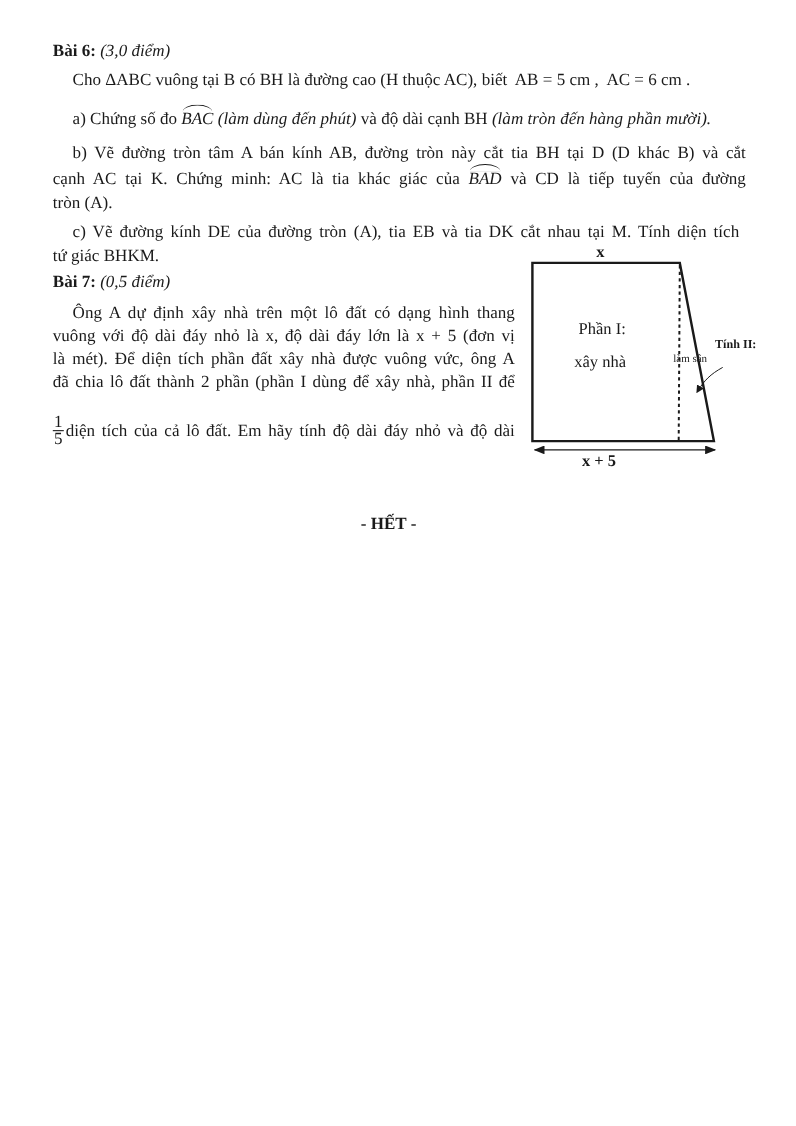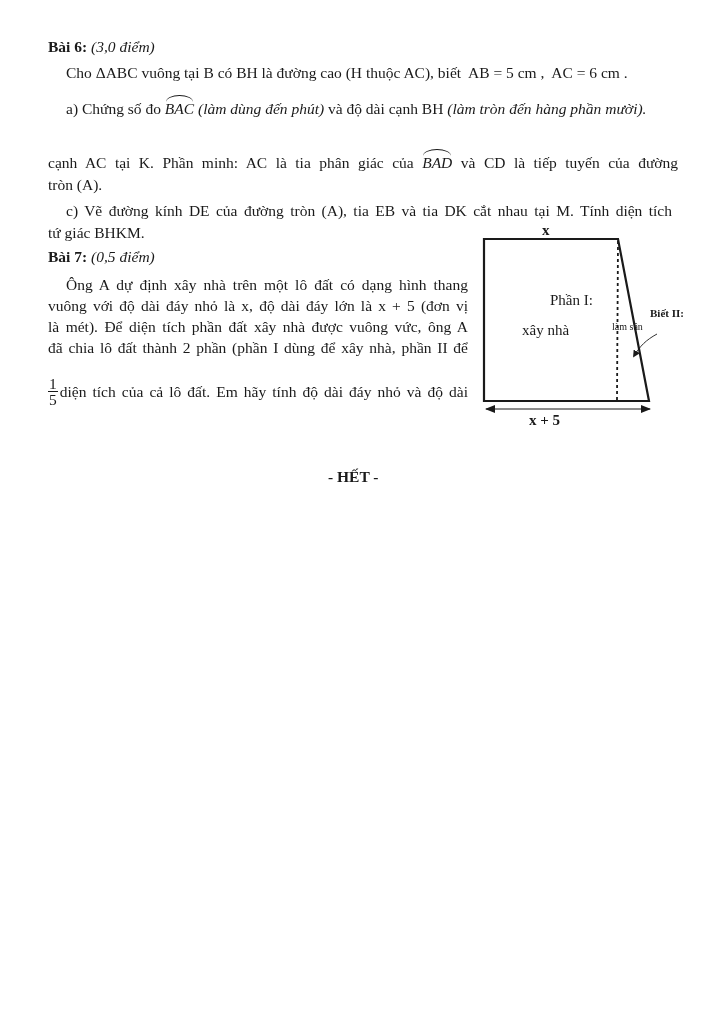"b) Vẽ đường tròn tâm" div.justify { html: none -> <div>b) Vẽ đường tròn tâm A bán kính AB, đường tròn này cắt tia BH tại D (D khác B) và cắt</div> }
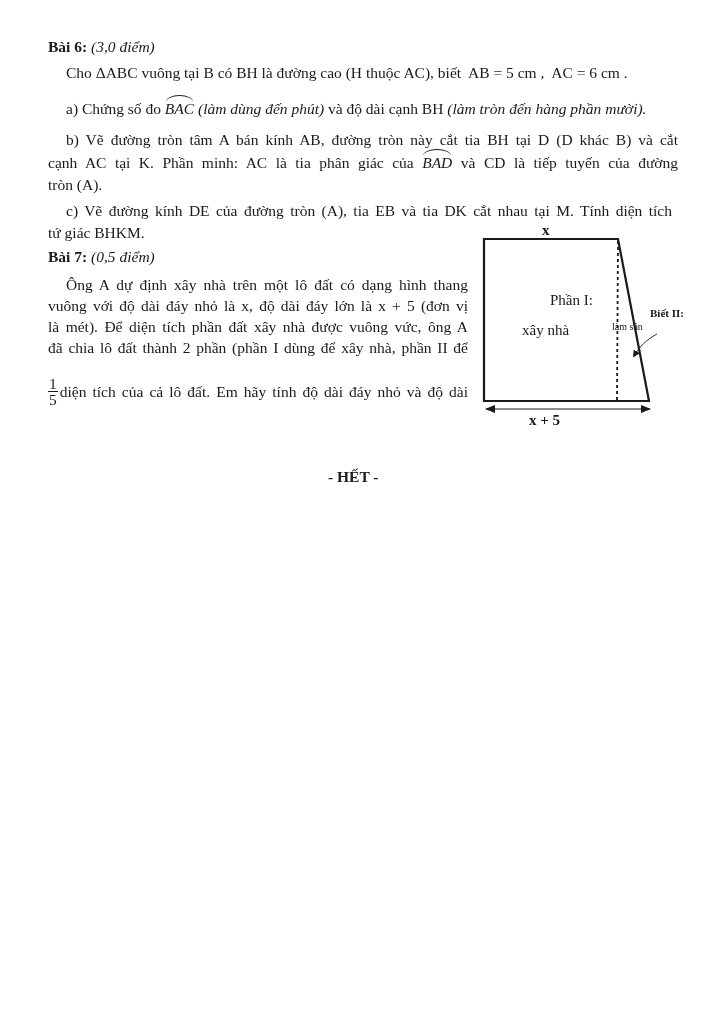"cạnh AC tại K. Phần" span { text: Phần minh: AC là tia phân -> Chứng minh: AC là tia khác }
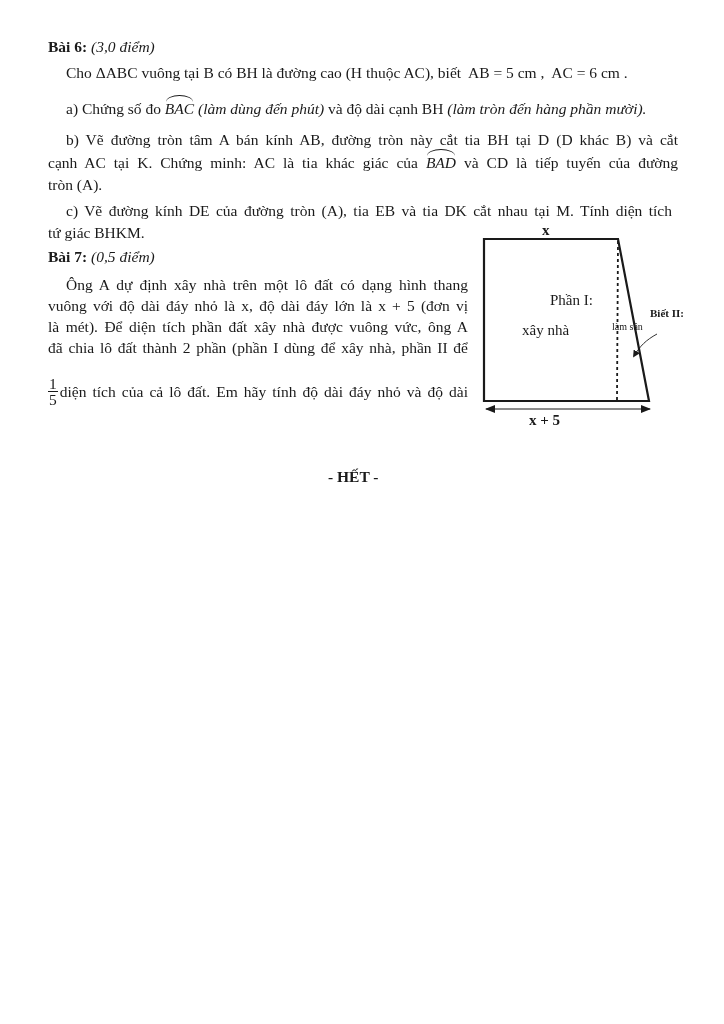"Phần I:" div.line { left: 550px -> 526px }
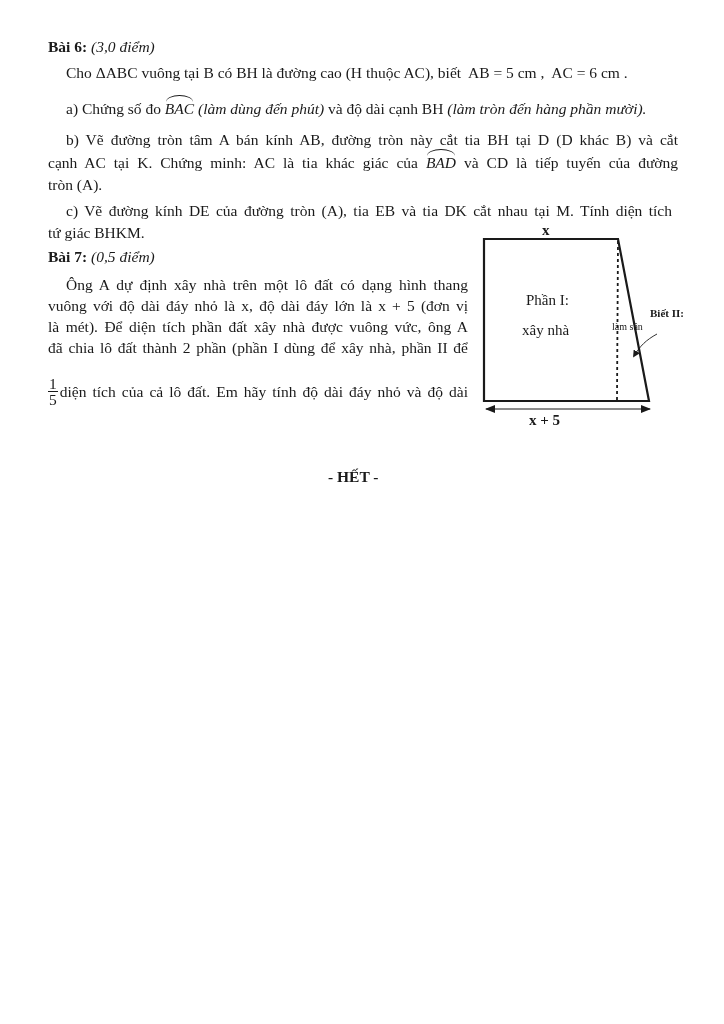"Biết II:" div.line { text: Biết -> Tính }
